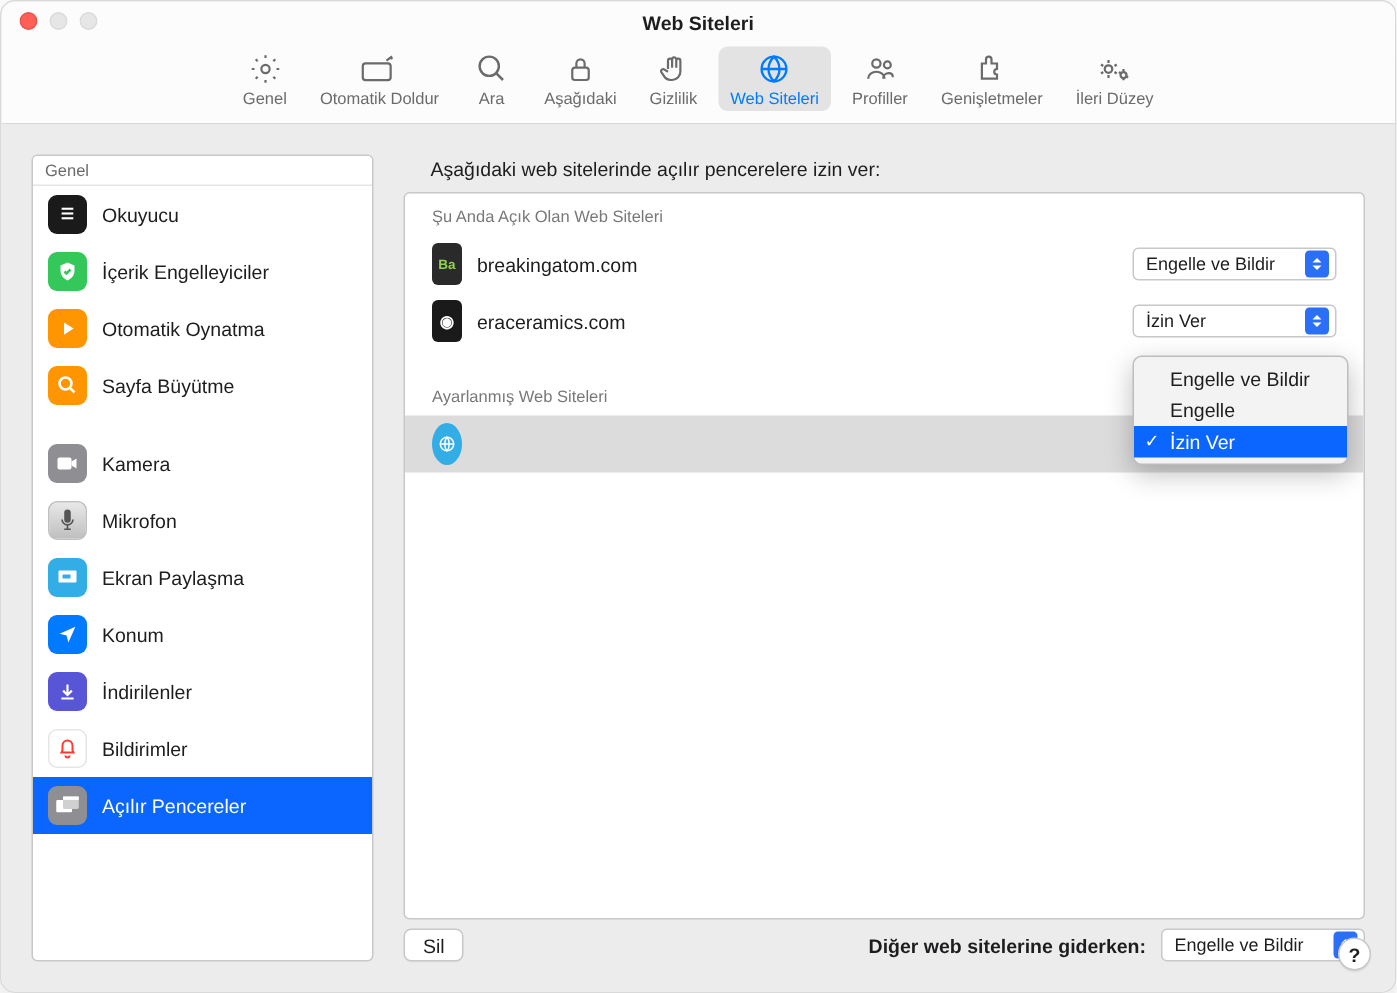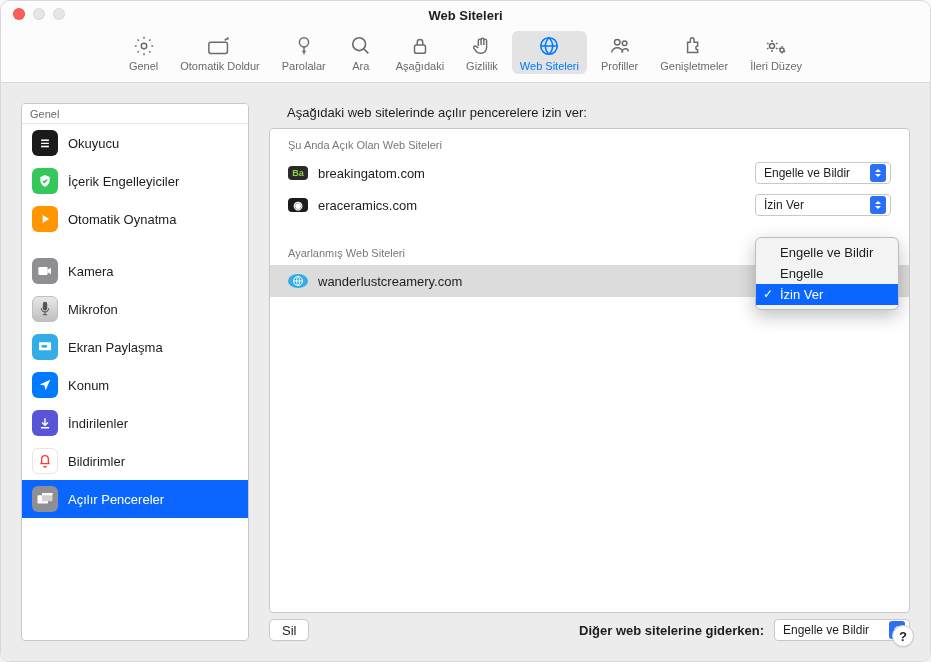"Parolalar" div.tb-item { html: <div> <span> <svg> <circle></circle> <path></path> </svg> </span> <span>Parolalar</span> </div> -> none }
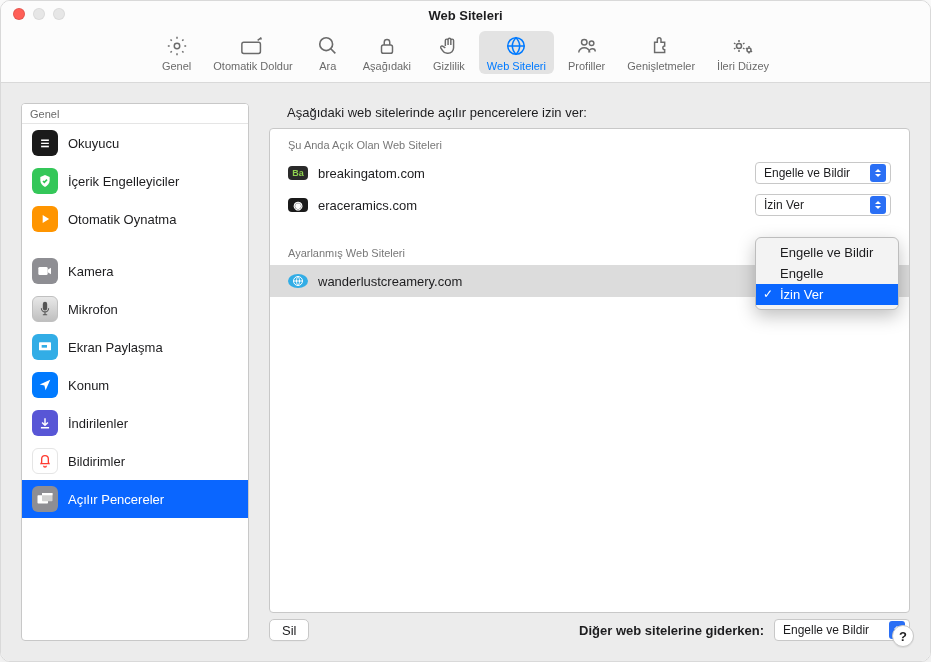"Ba" .site-icon { height: 14px -> 28px }
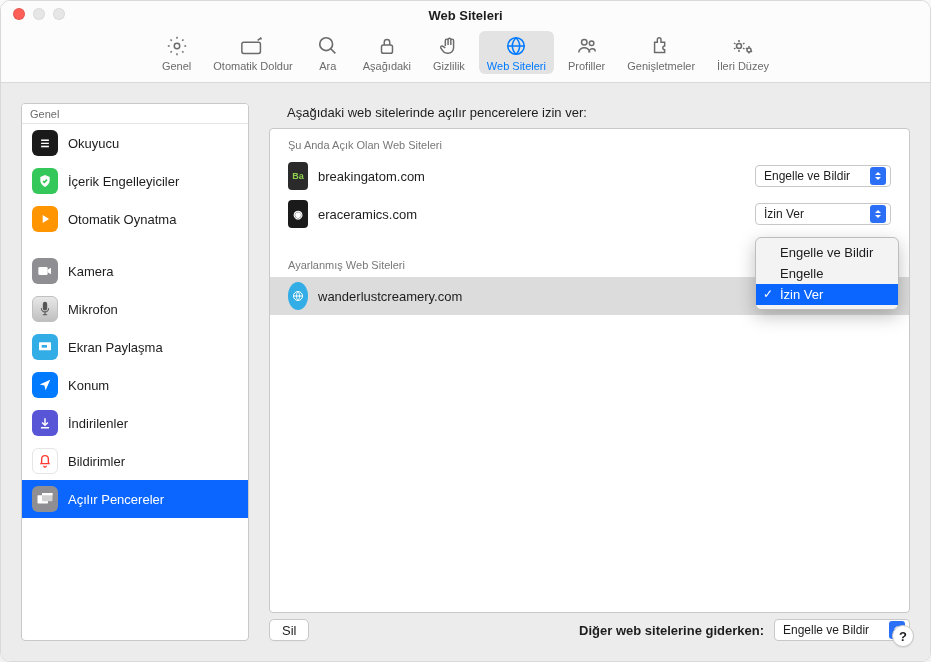"Sayfa Büyütme" div.side-item { html: none -> <div> <span> <svg> <circle></circle> <path></path> </svg> </span> <span>Sayfa Büyütme</span> </div> }
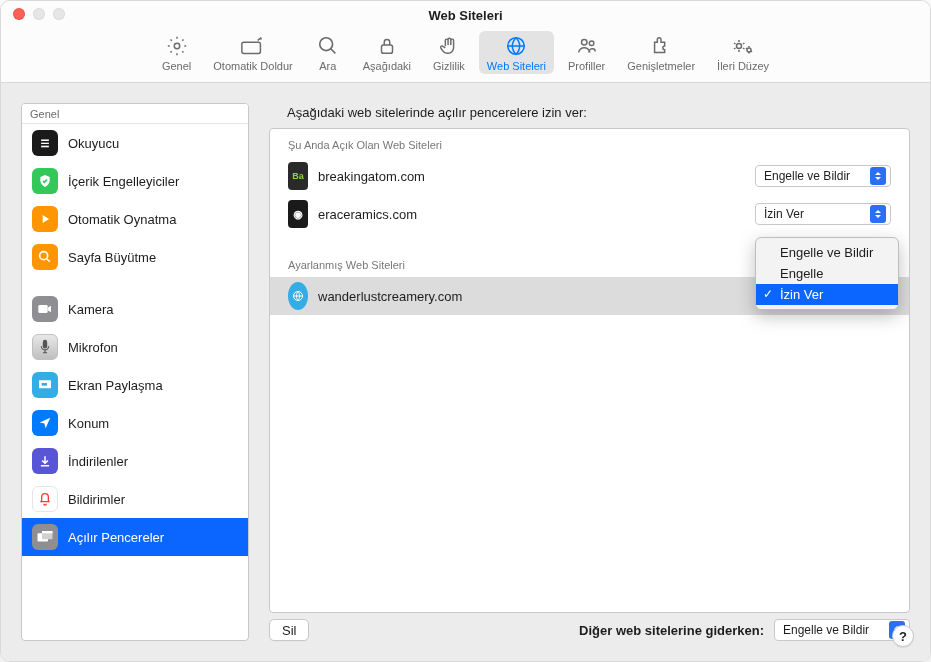"wanderlustcreamery.com" span.site-name { html: <span>wanderlustcreamery.com</span> -> none }
